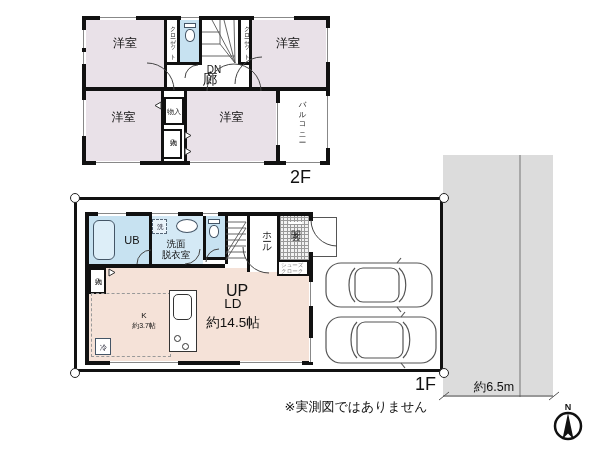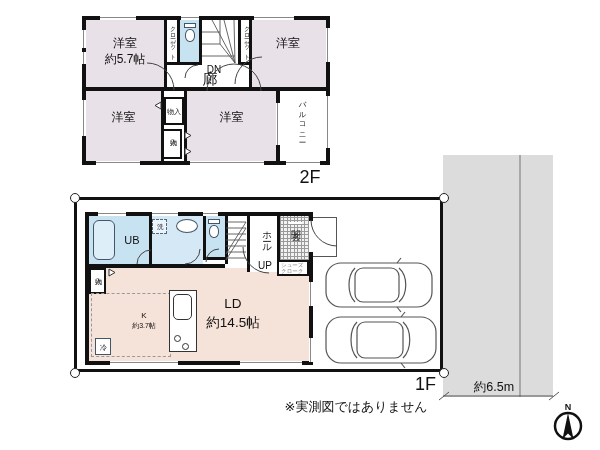"約5.7帖" div { html: <div>約5.7帖</div> -> none }
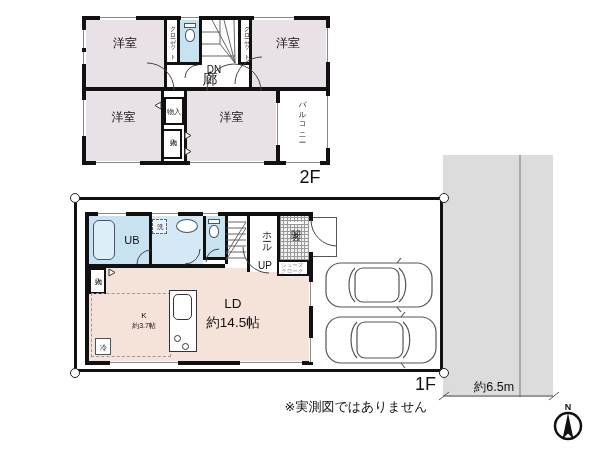"2F" div.rlabel { text-align: center -> left }
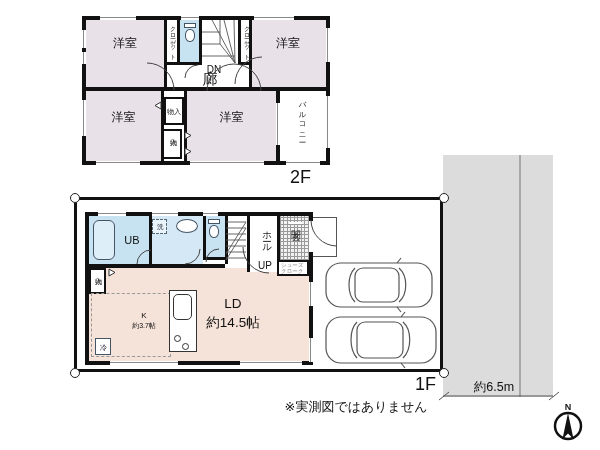"洗面" div.rlabel { html: none -> <div> <div>洗面</div> <div>脱衣室</div> </div> }
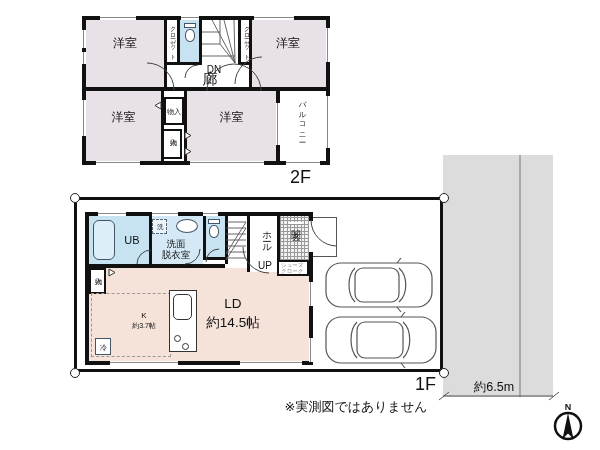"UP" div.rlabel { font-size: 10px -> 16px; margin-left: 28px -> none; top: 259px -> 281px }
